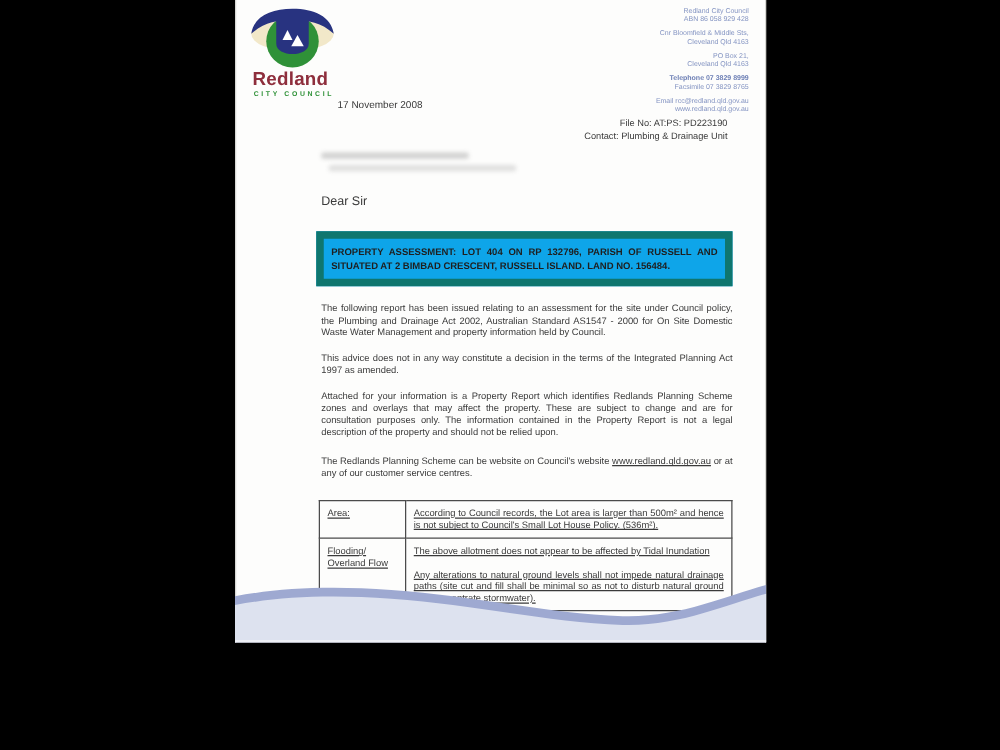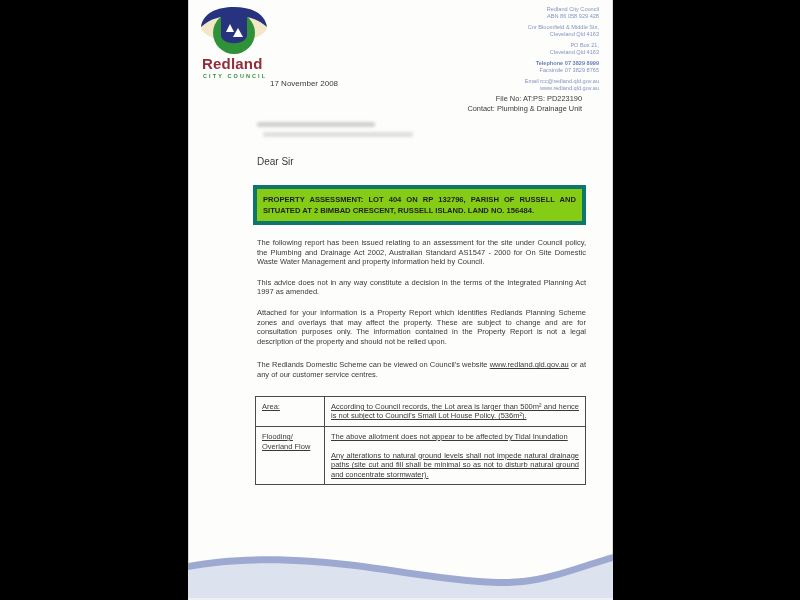"Redland" .page { height: 600px -> 514px }
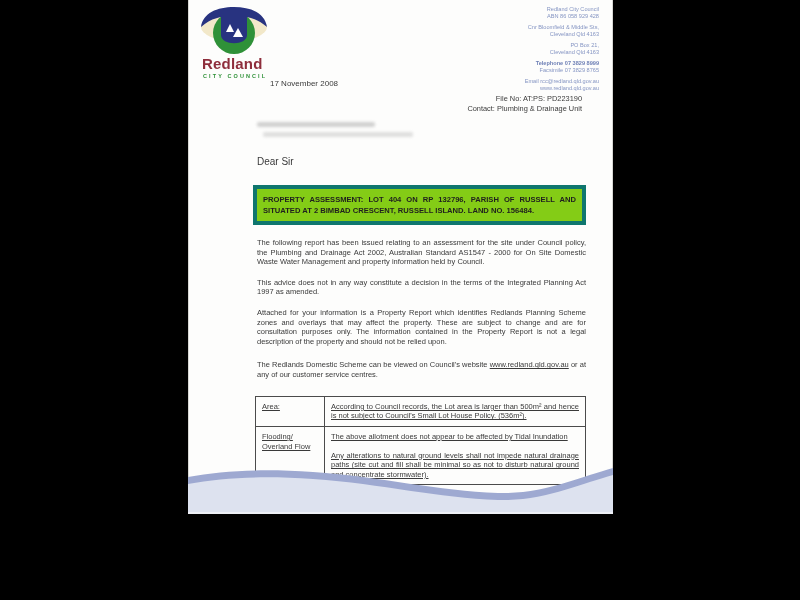"PROPERTY ASSESSMENT: LOT 404 ON" .subject { background: #84cc16 -> #0ea5e9; border: 4px solid #0f766e -> 6px solid #0f766e }
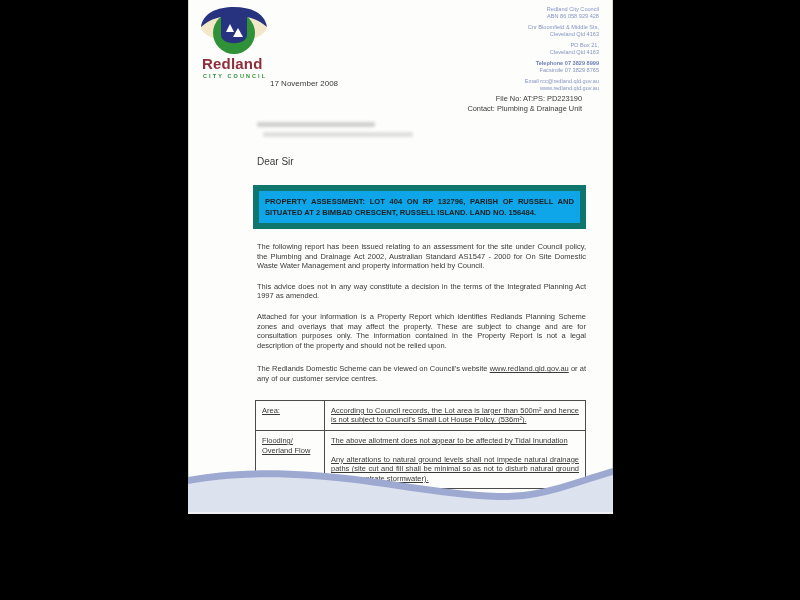"The Redlands Domestic Scheme can" span { text: Domestic Scheme can be viewed -> Planning Scheme can be website }
